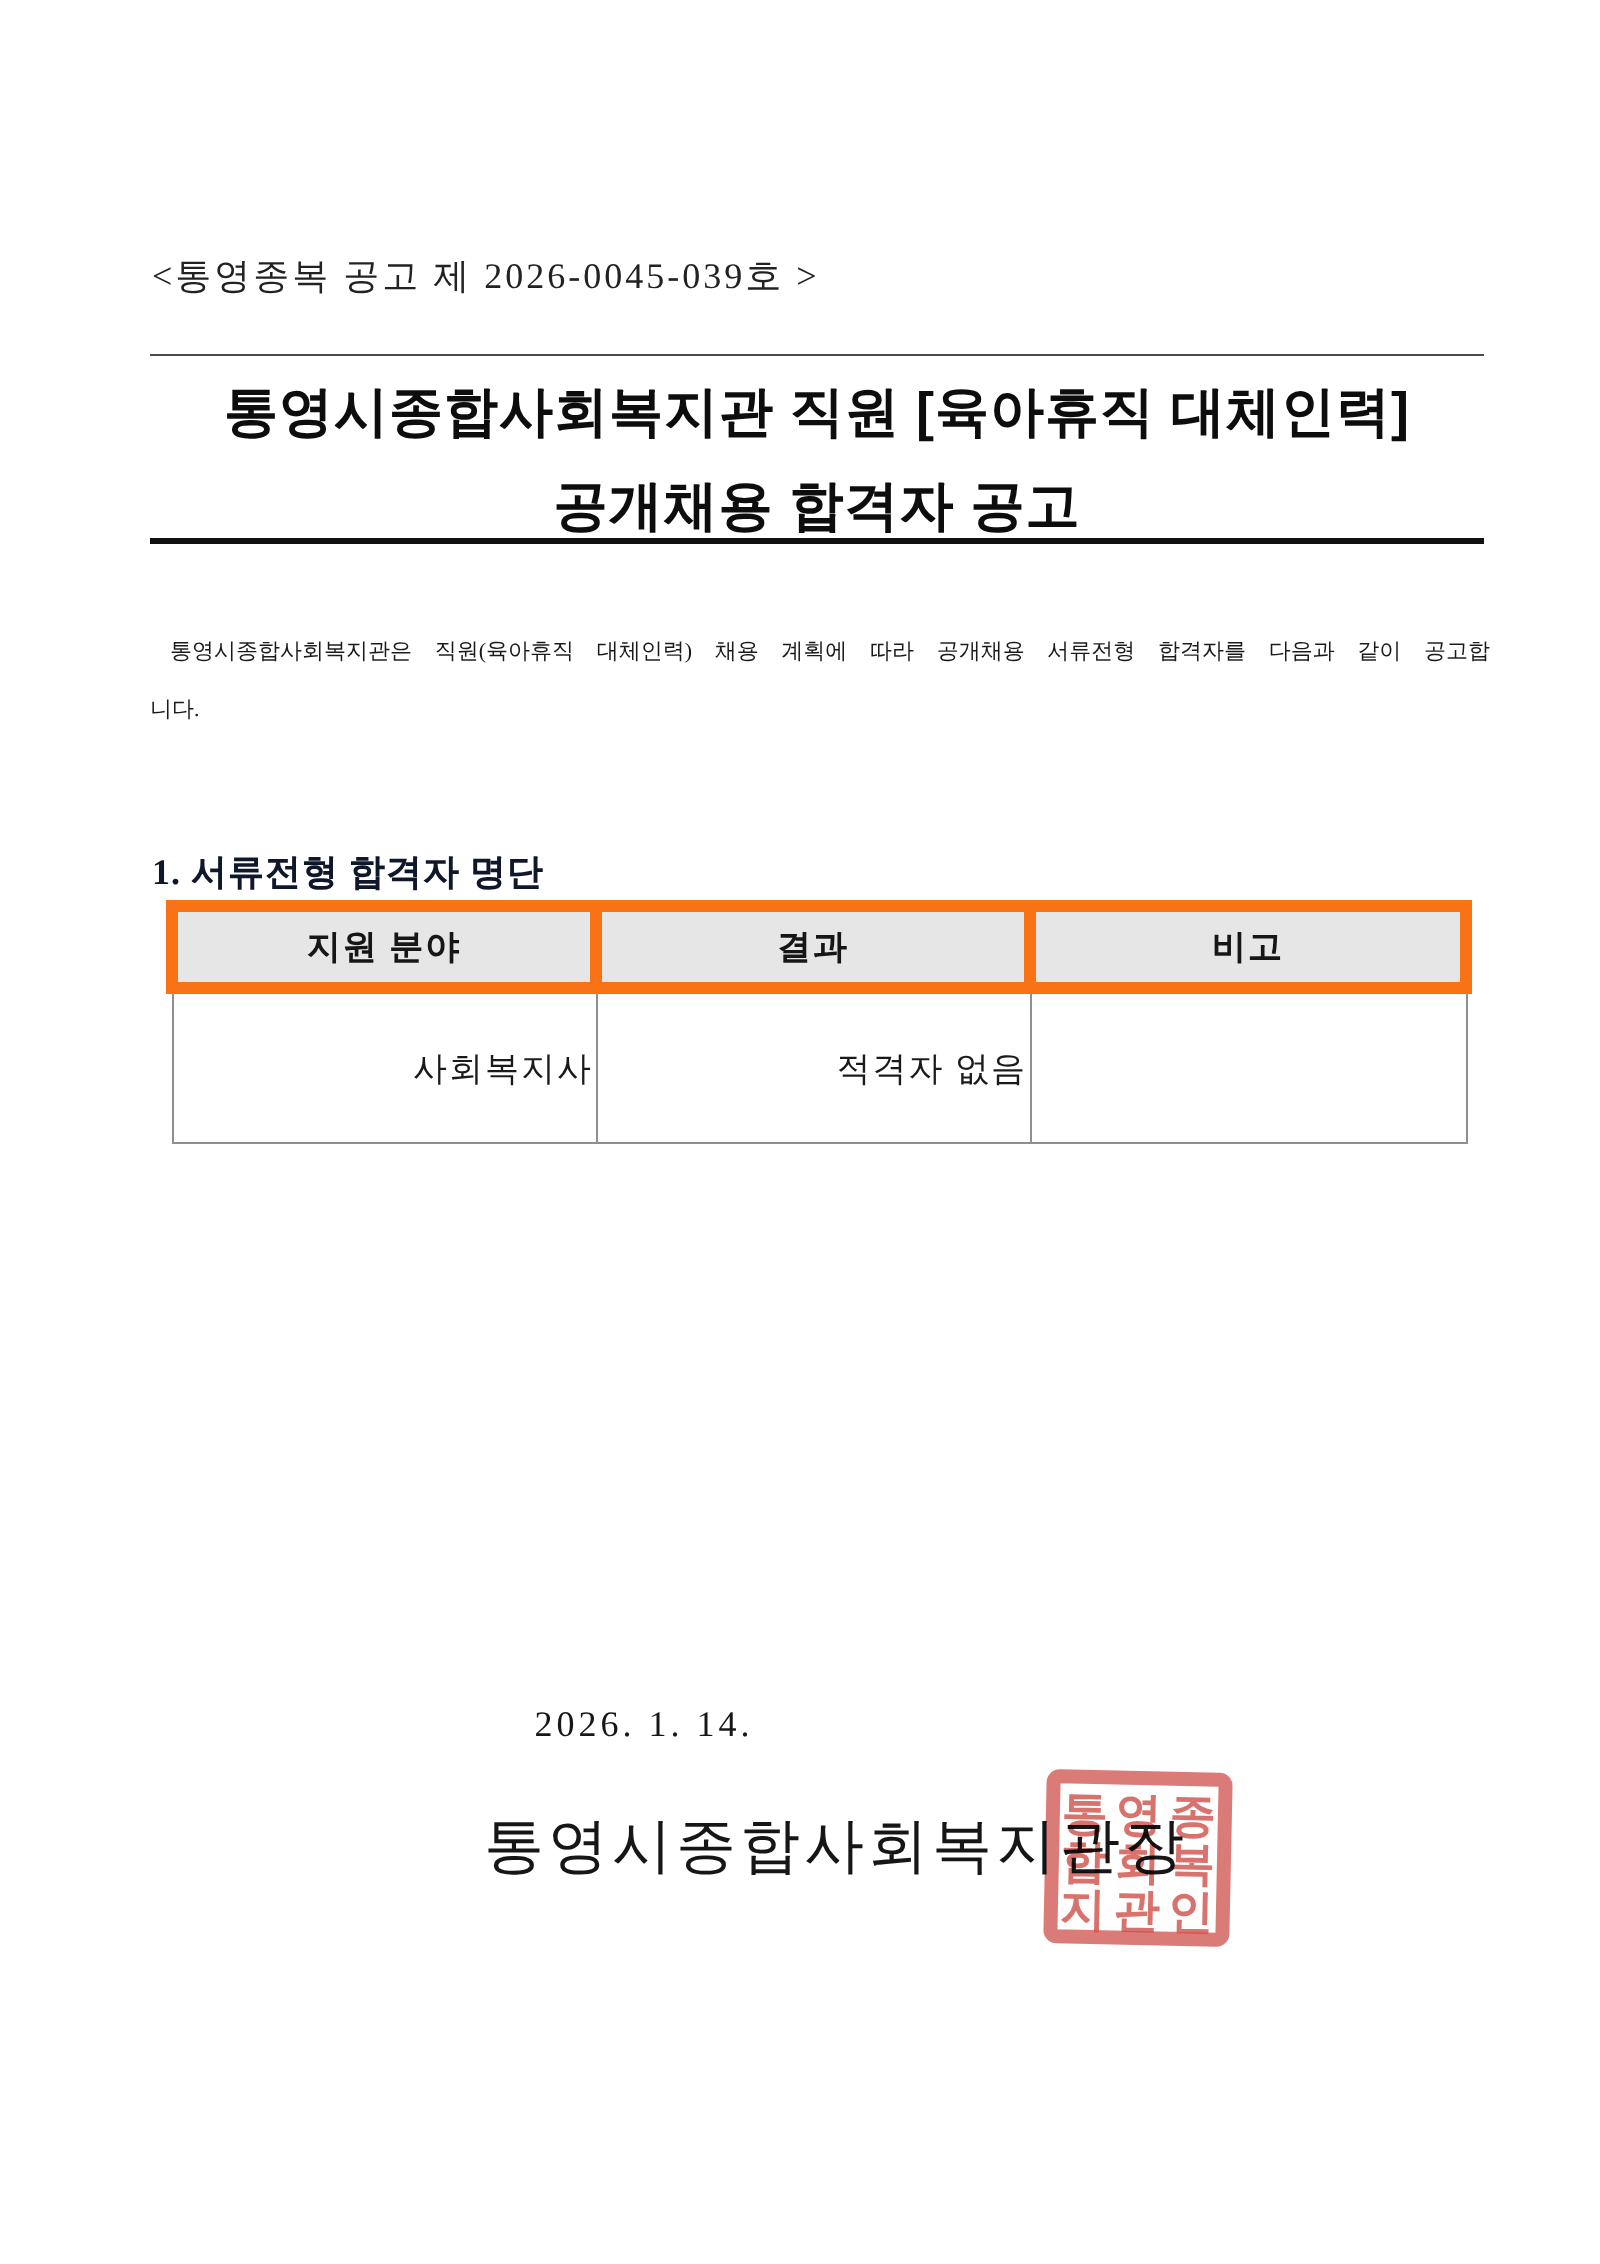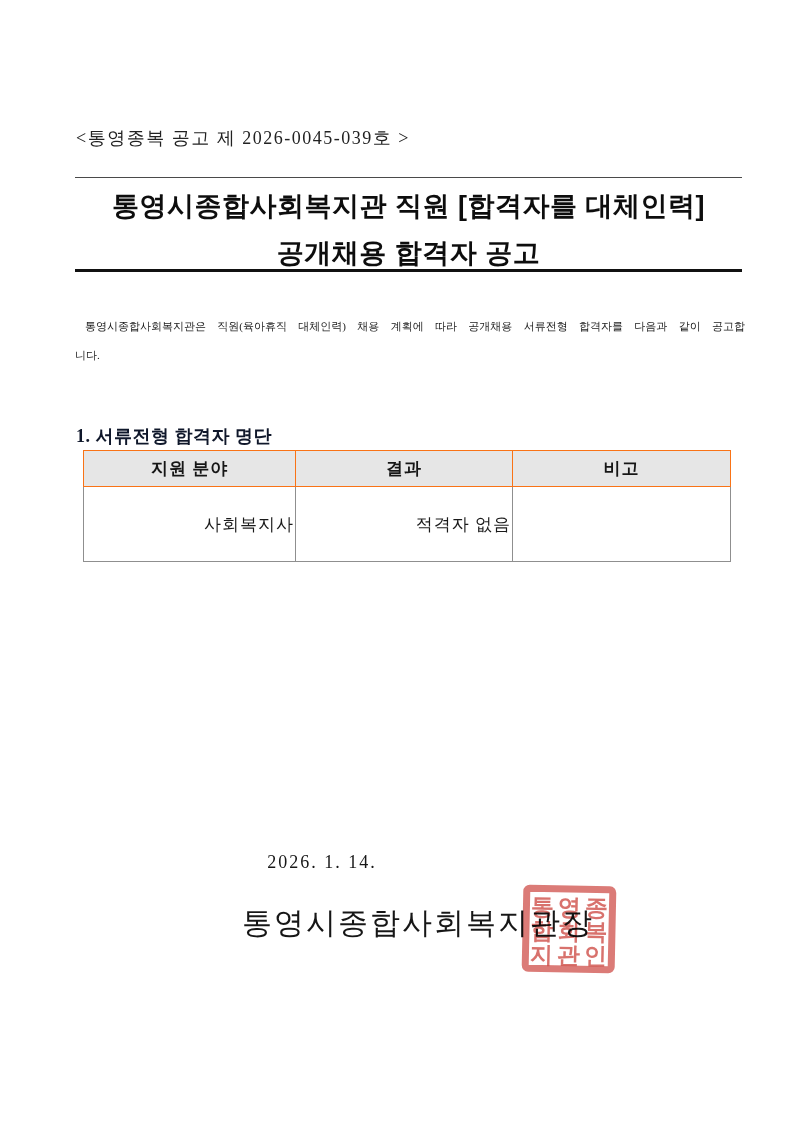"통영시종합사회복지관 직원 [합격자를 대체인력]" div { text: 합격자를 -> 육아휴직 }
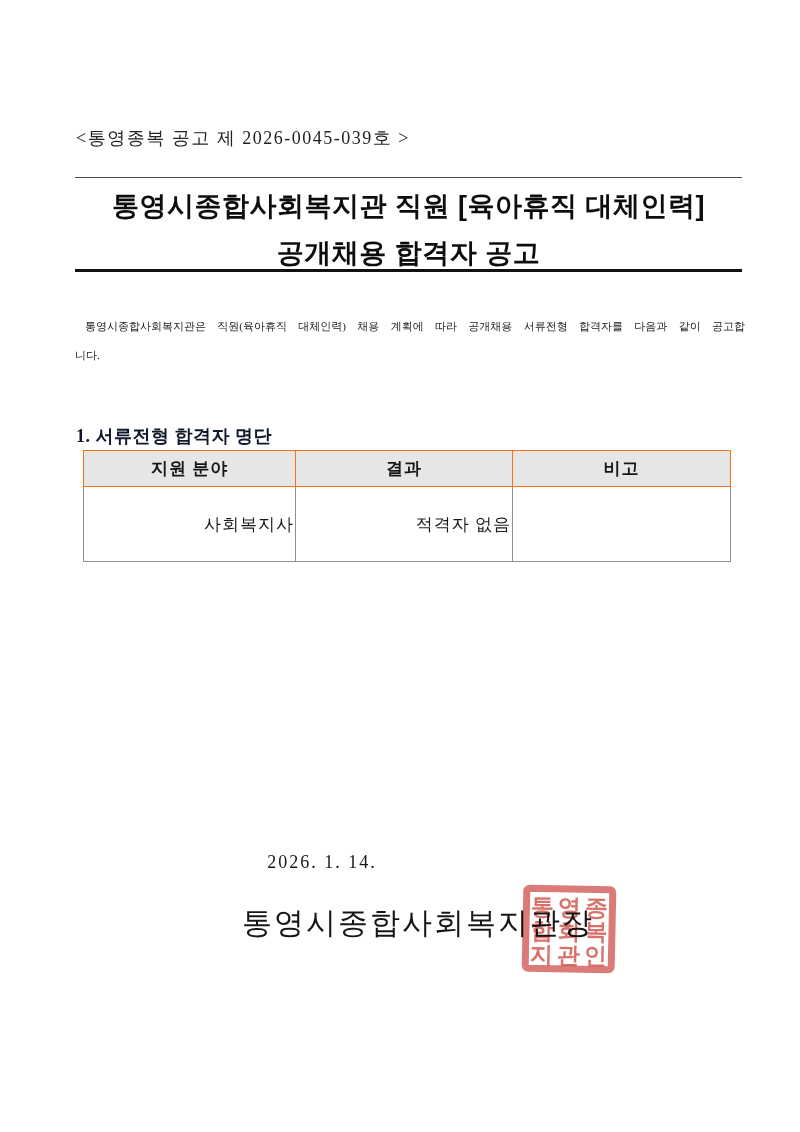"지원 분야" table.pass-table th { border: 1px solid #f97316 -> 6px solid #f97316 }
